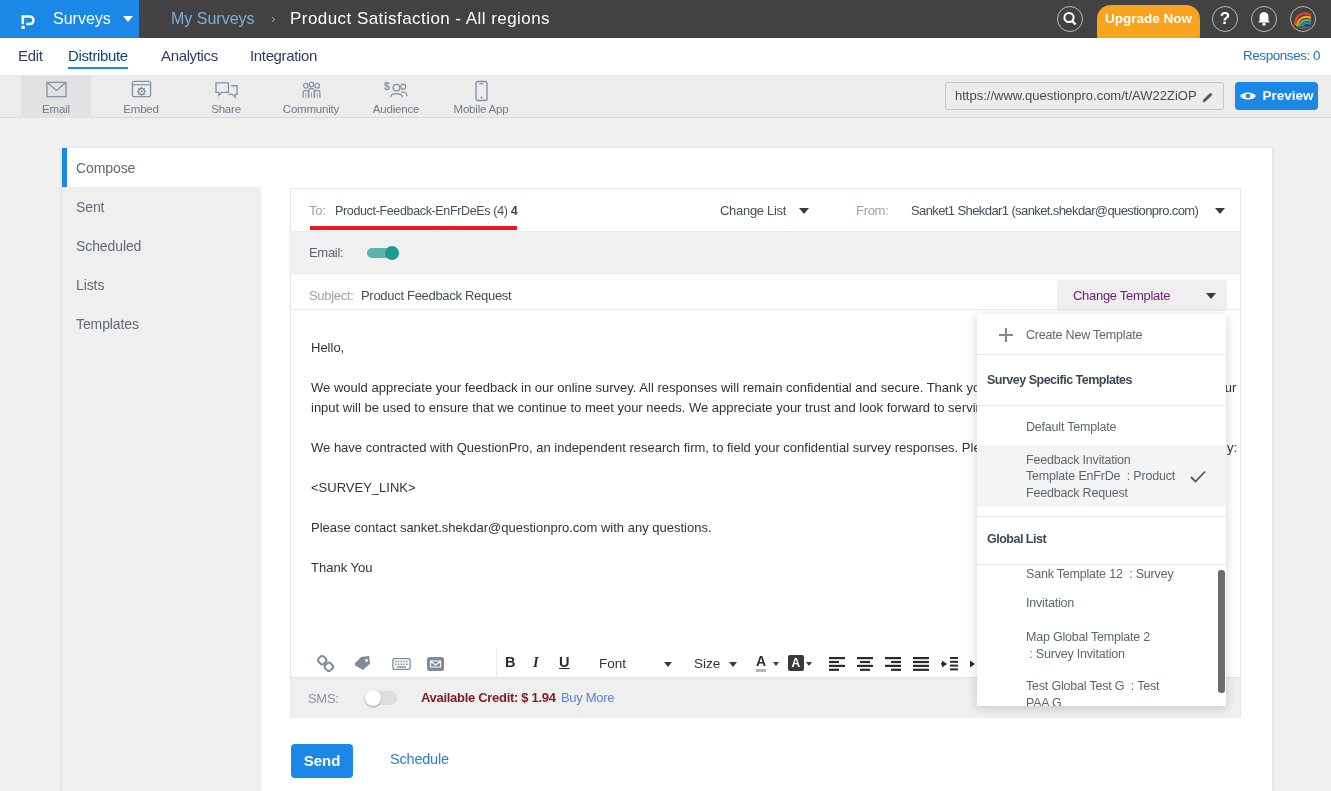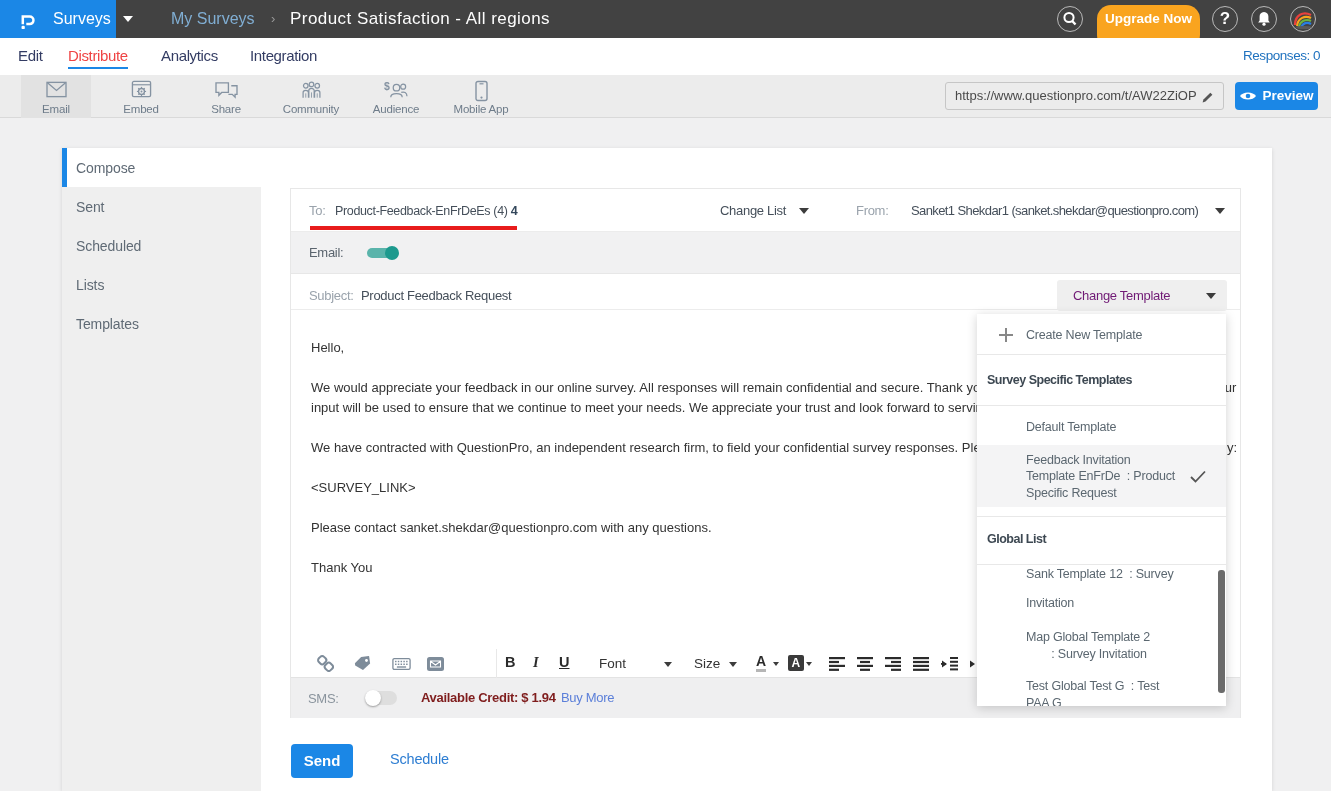"Surveys" #hdr-blue { width: 116px -> 139px }
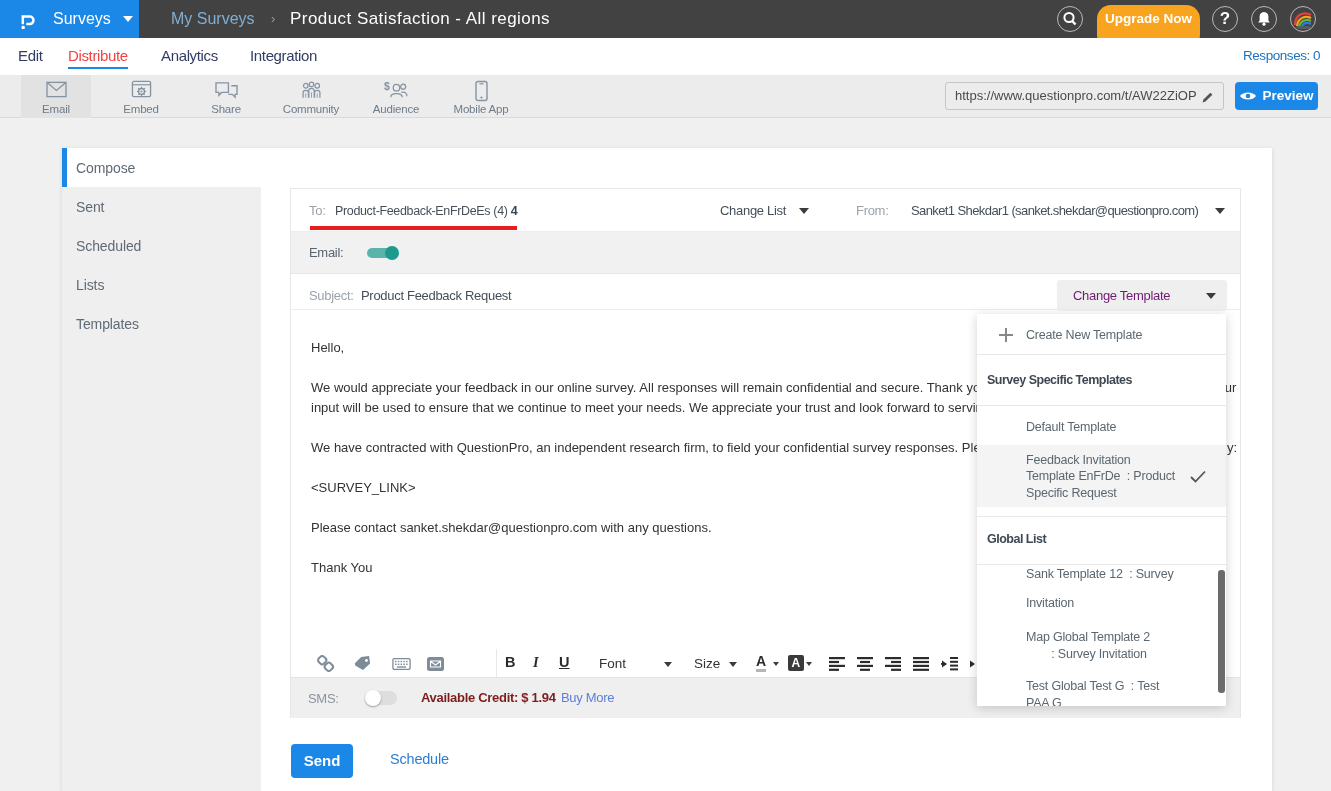"Distribute" span.nav-it { color: #ef4444 -> #0c4a6e }
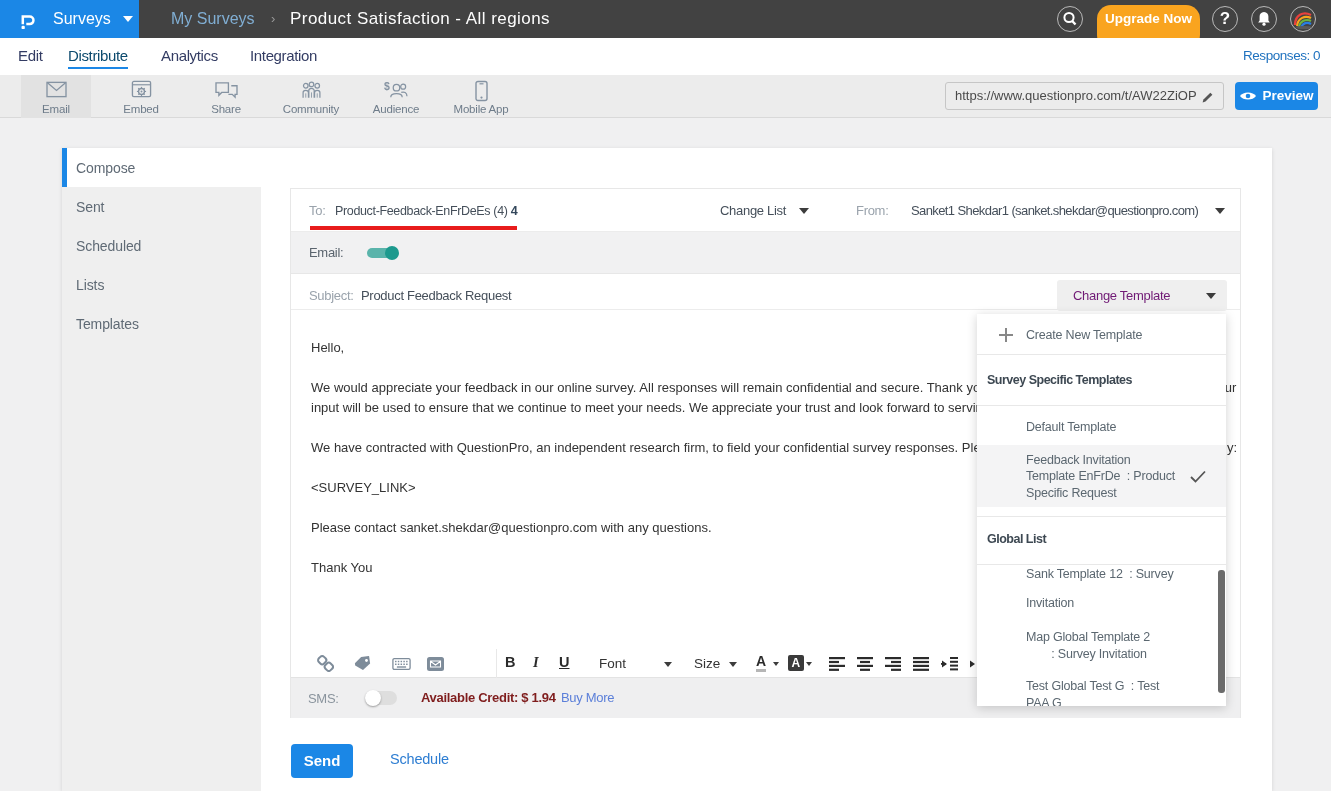"Specific Request" div.dd-it { text: Specific -> Feedback }
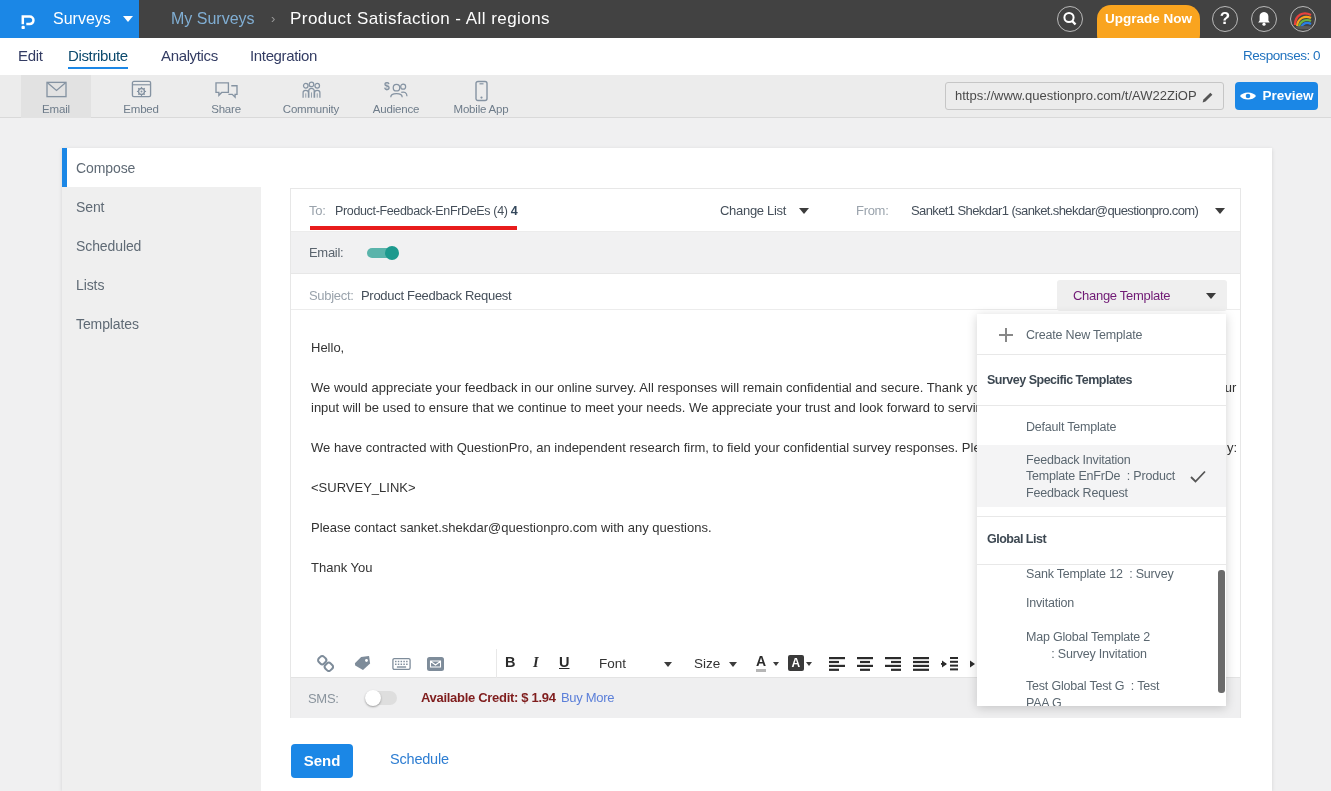": Survey Invitation" div.dd-it { margin-left: 22px -> none }
